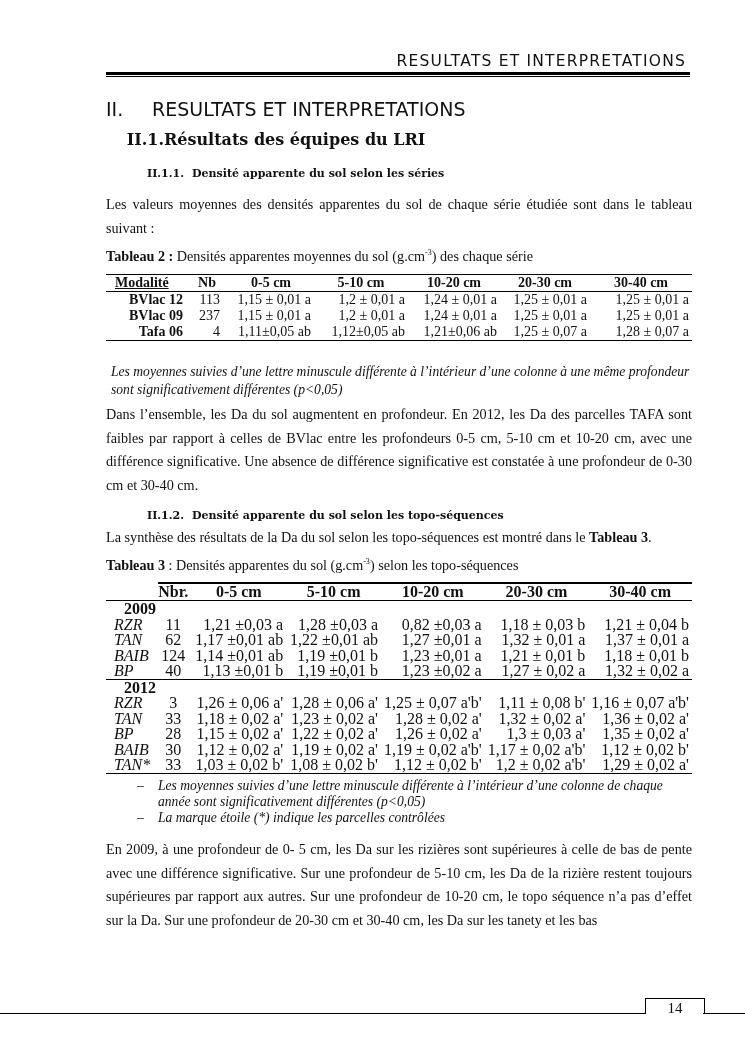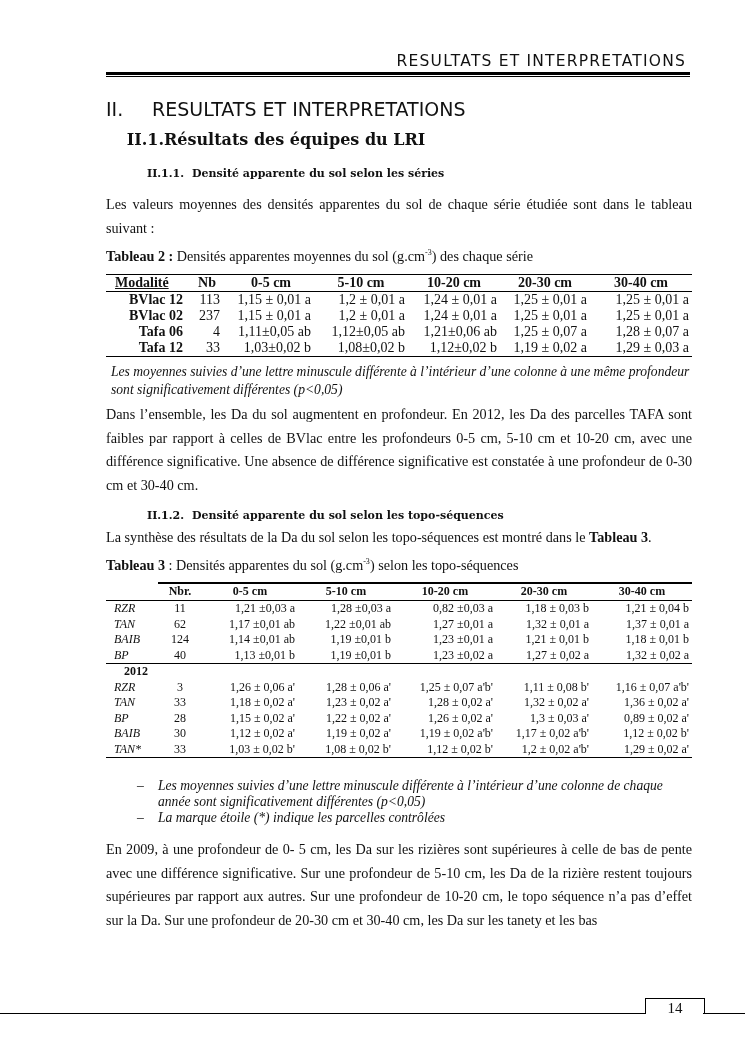"BVlac 02" td.mod { text: 02 -> 09 }
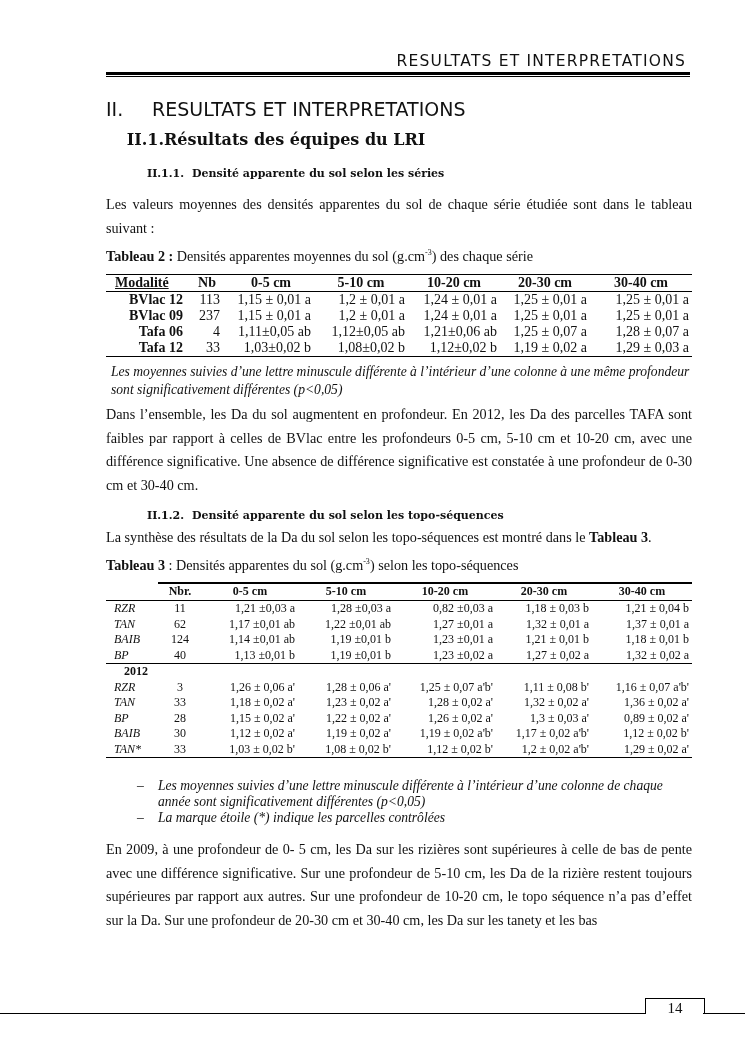"Tafa 12" tr { html: <tr> <td>Tafa 12</td> <td>33</td> <td>1,03±0,02 b</td> <td>1,08±0,02 b</td> <td>1,12±0,02 b</td> <td>1,19 ± 0,02 a</td> <td>1,29 ± 0,03 a</td> </tr> -> none }
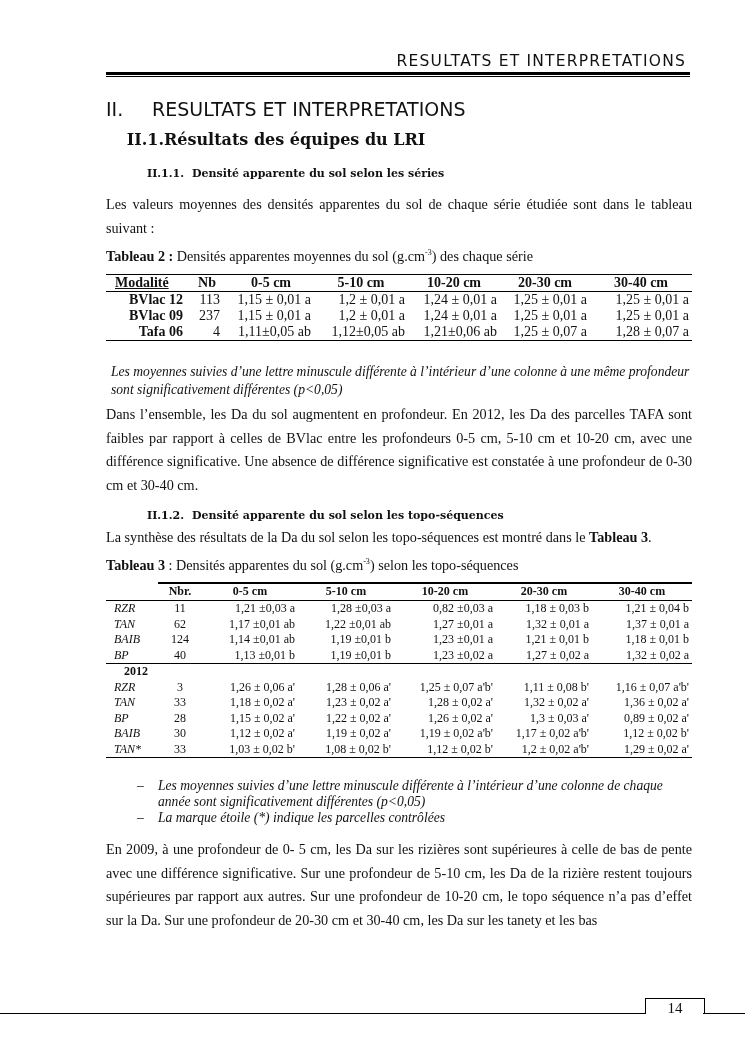"Nbr." .t3 { font-size: 12px -> 16px }
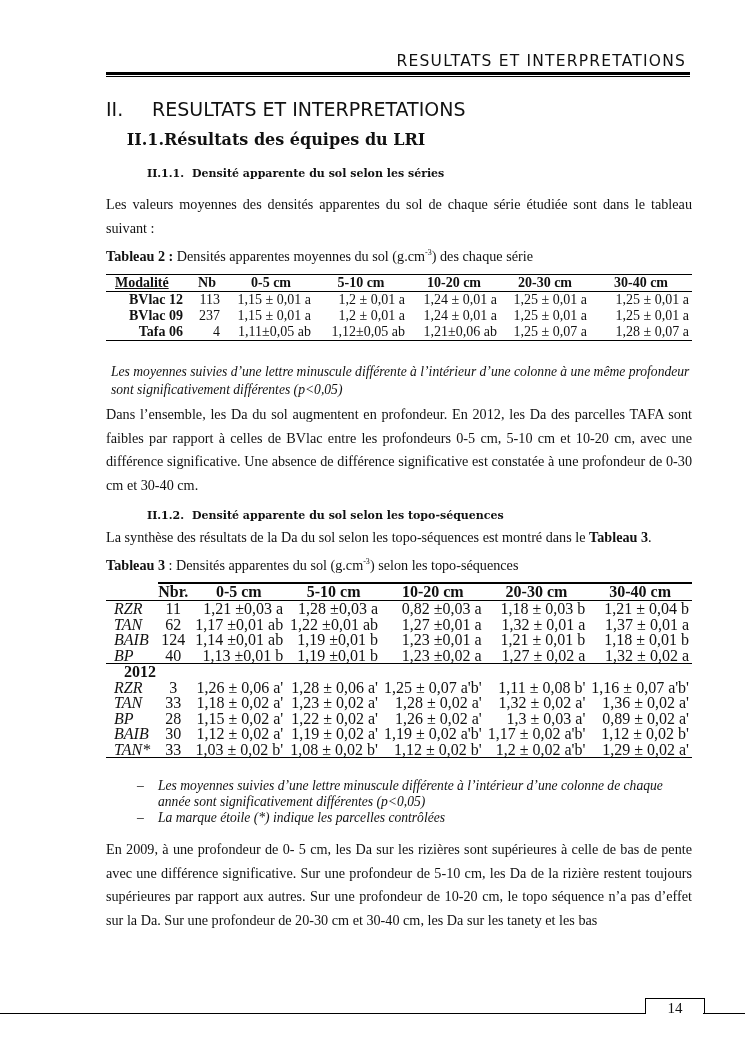"2009" tr { html: none -> <tr> <td>2009</td> </tr> }
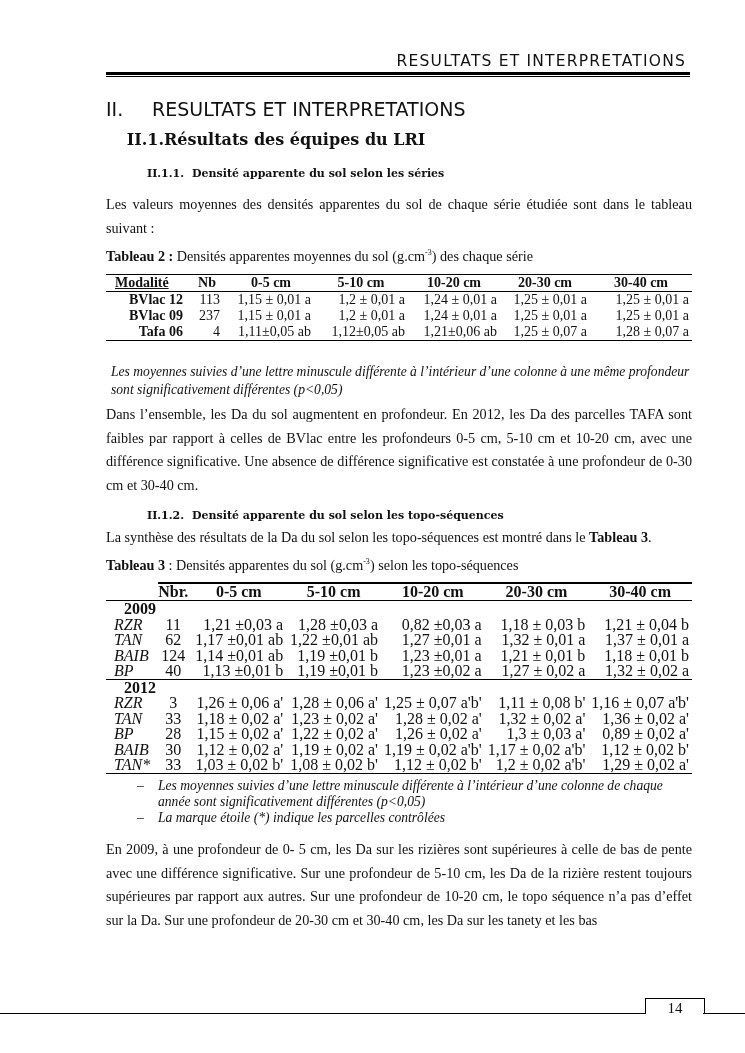"0,89 ± 0,02 a'" td { text: 0,89 -> 1,35 }
